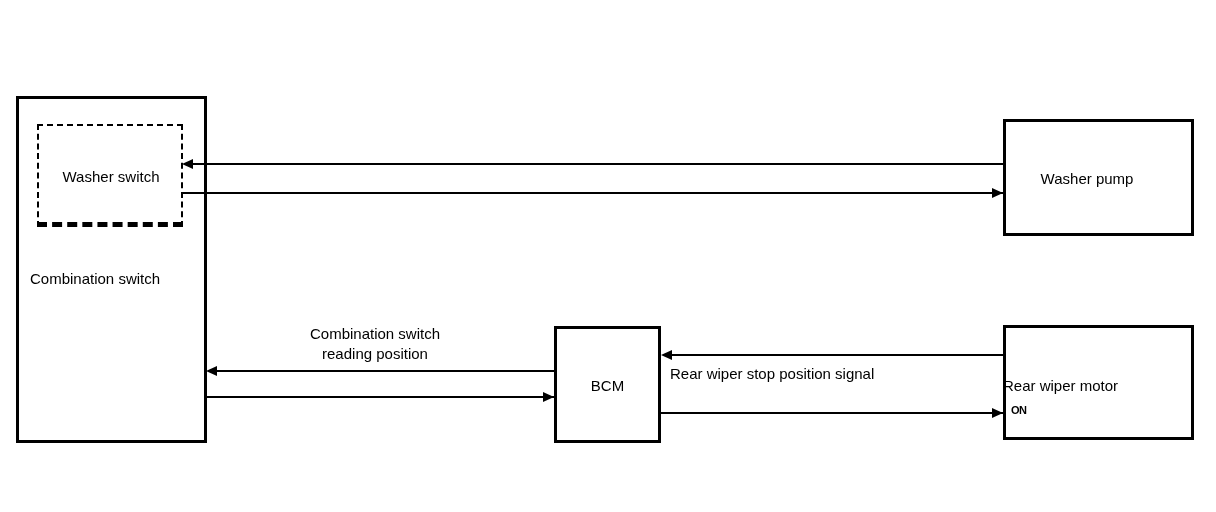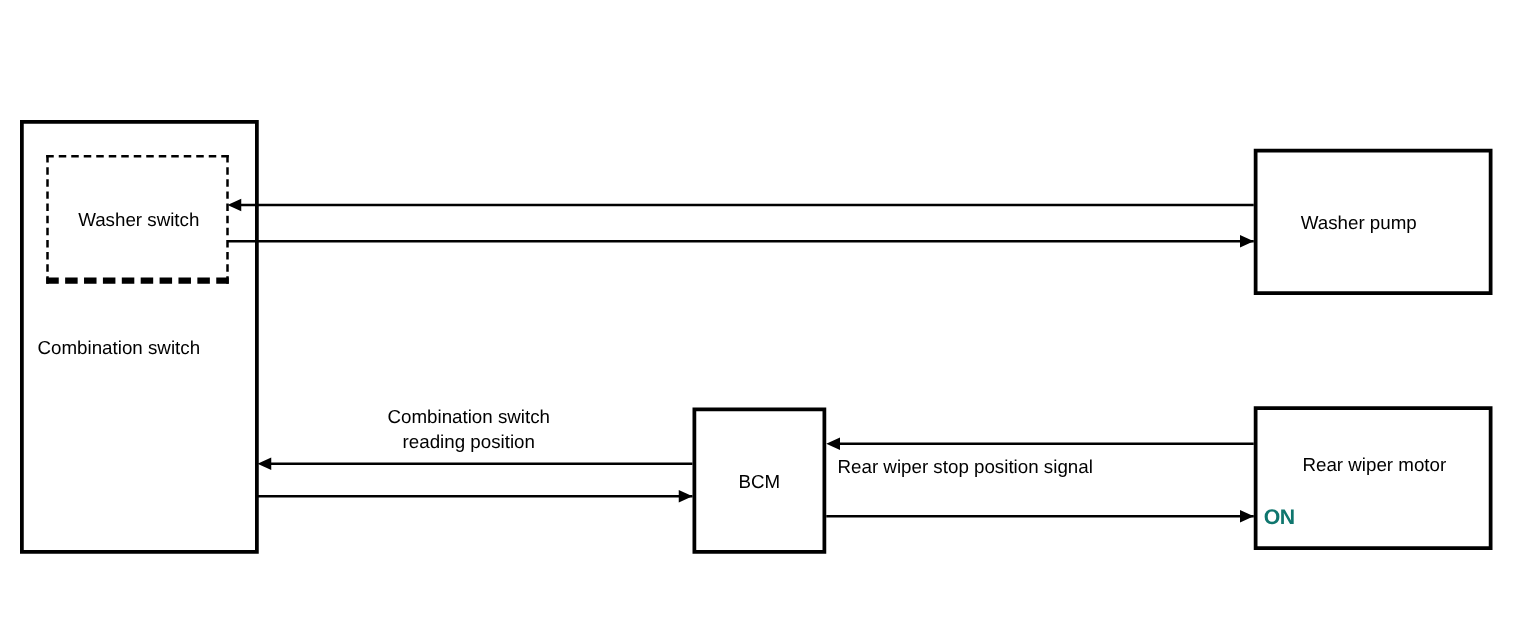"Rear wiper motor" div.box-label { text-align: right -> left; top: 364px -> 377px }
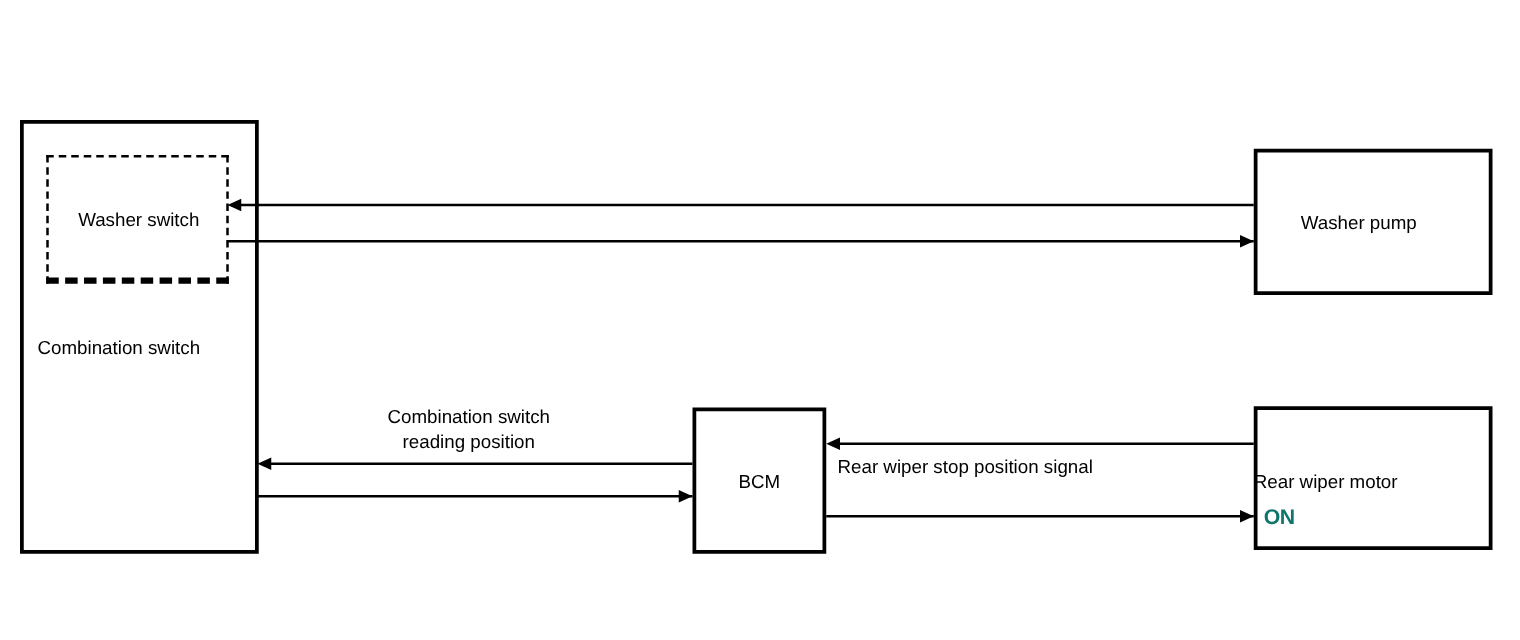"ON" .mono-label { color: #0f766e -> #000000; font-size: 17px -> 11px }
